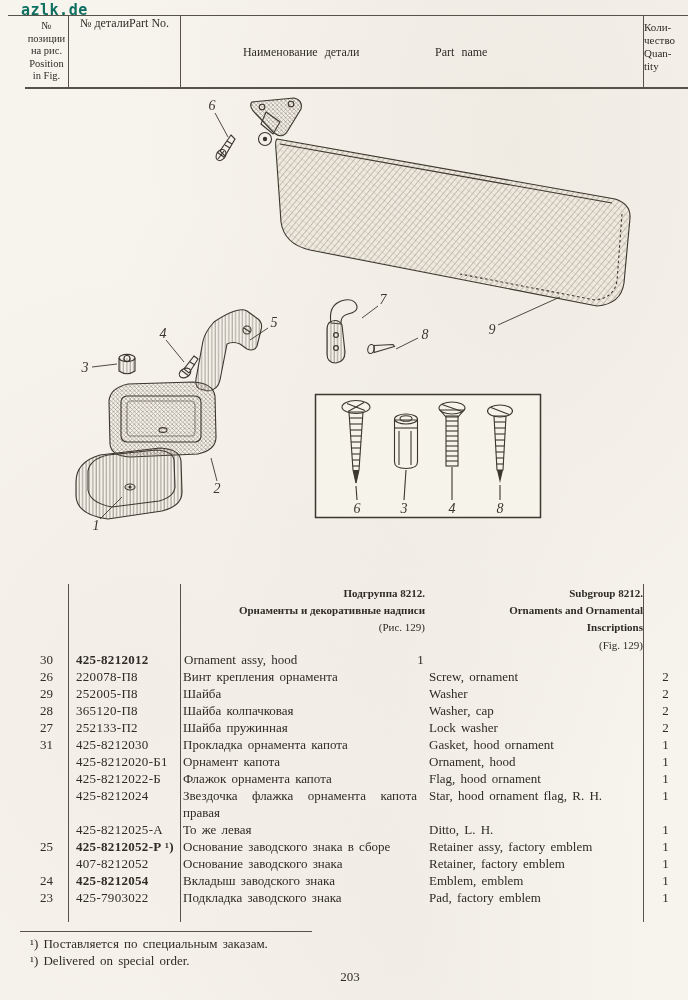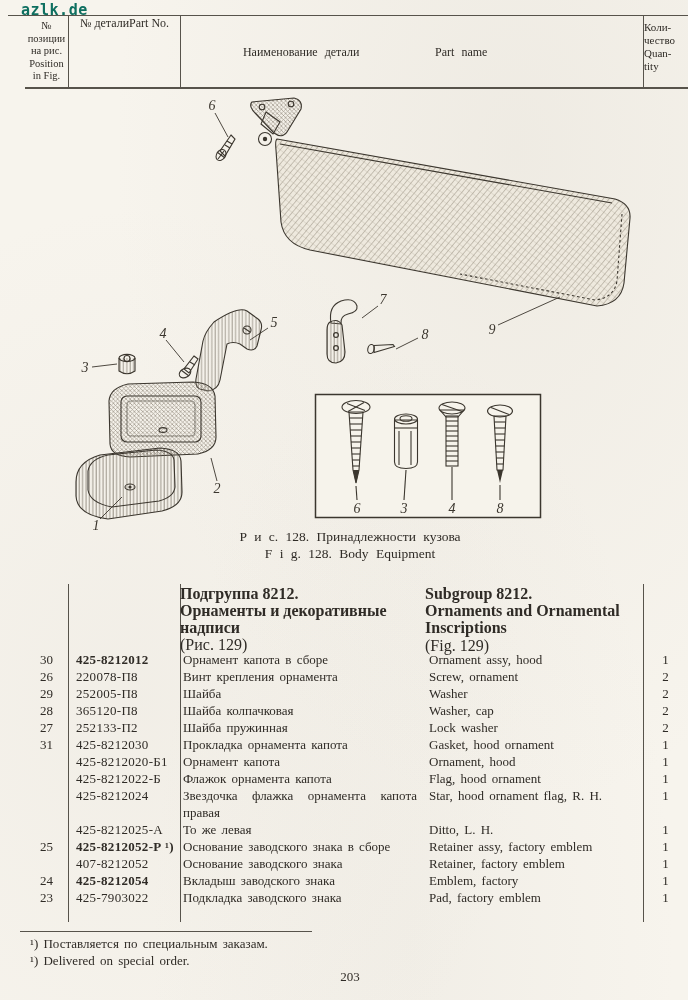"Р и с. 128. Принадлежности" div.caption { html: <div> <div>Р и с. 128. Принадлежности кузова</div> <div>F i g. 128. Body Equipment</div> </div> -> none }
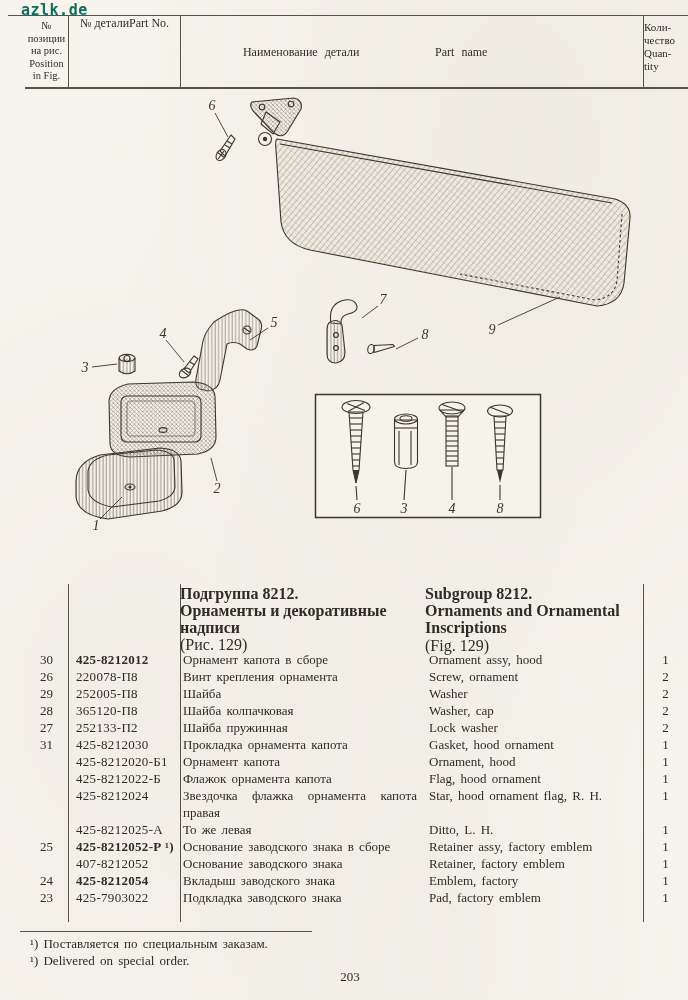"Подгруппа 8212." .sg { font-size: 16px -> 11px; text-align: left -> right }
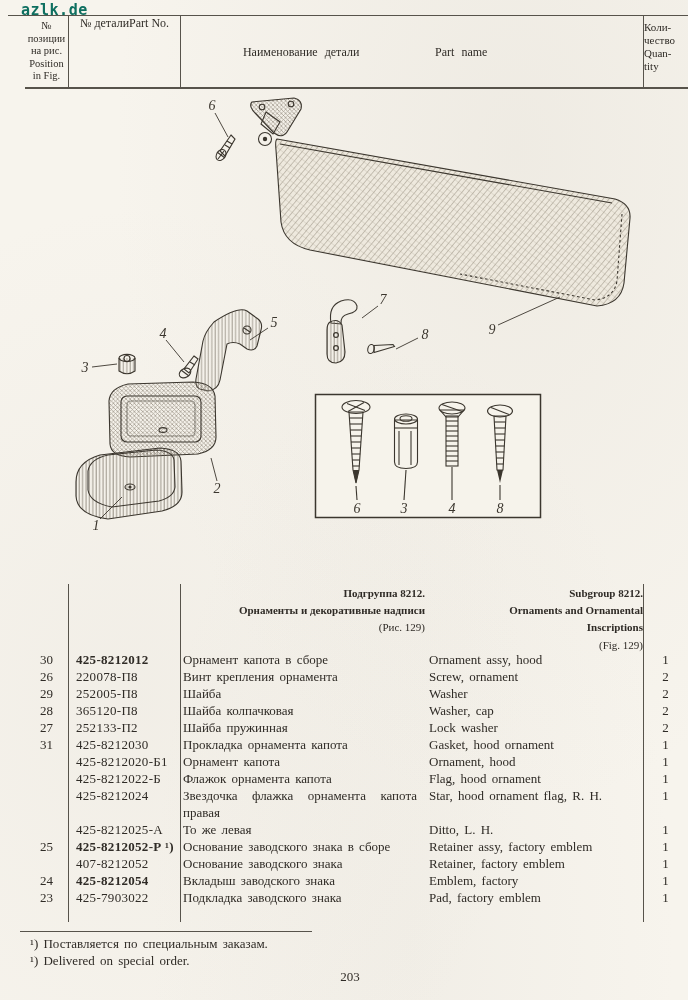"Орнамент капота в сборе" div.c-ru { html: <div>Орнамент капота в сборе</div> -> none }
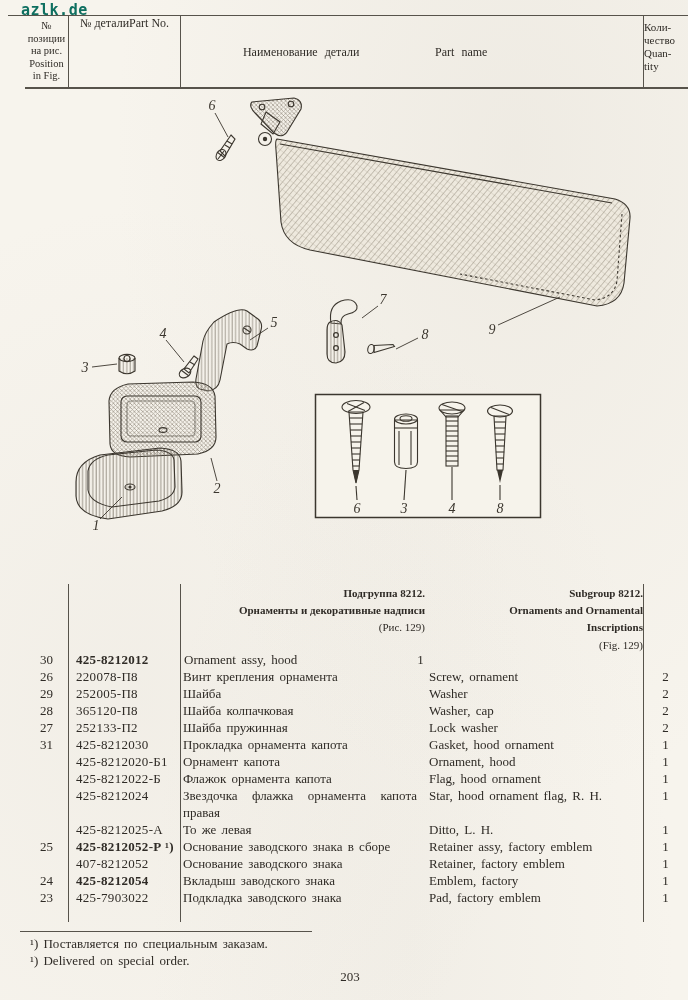"Emblem, factory" div.c-en { text: factory -> emblem }
